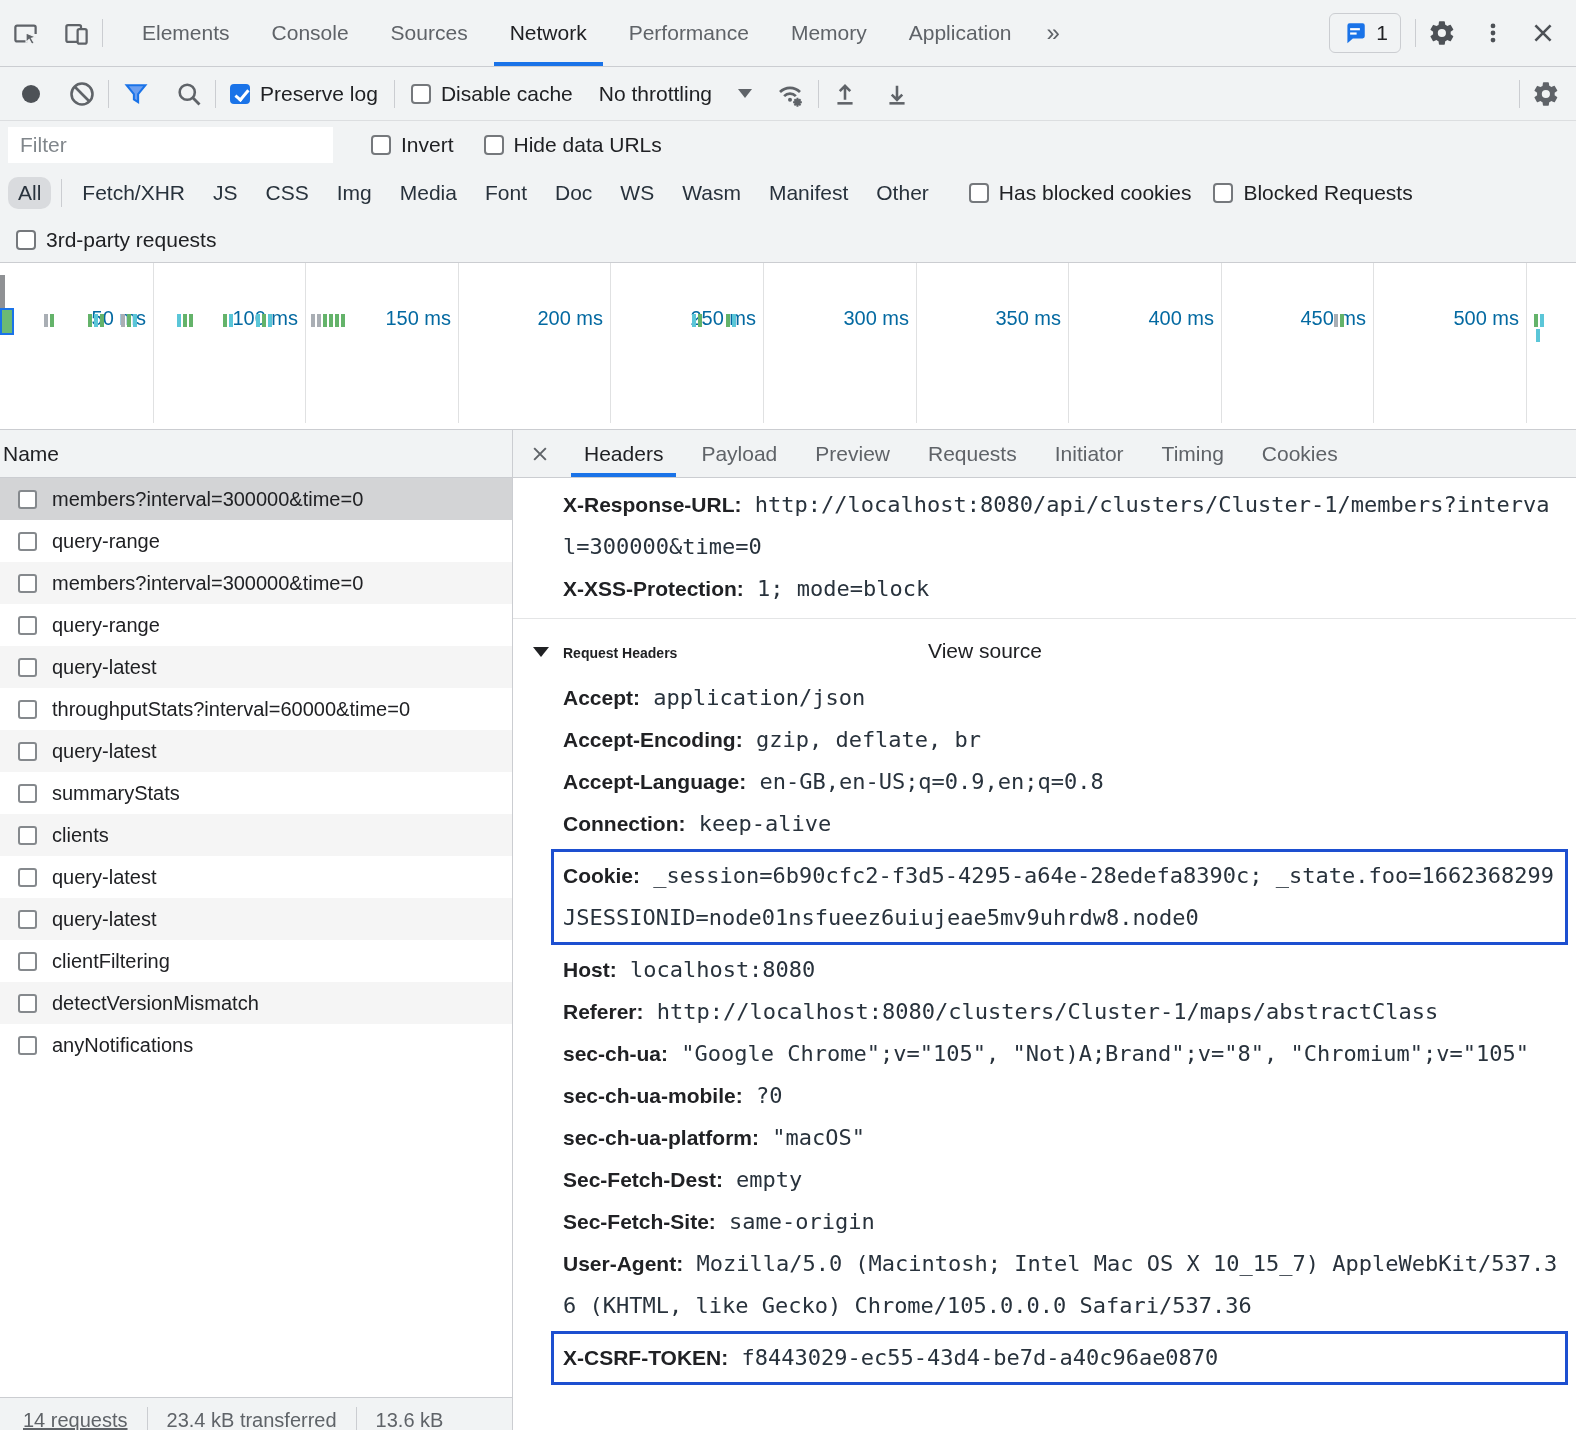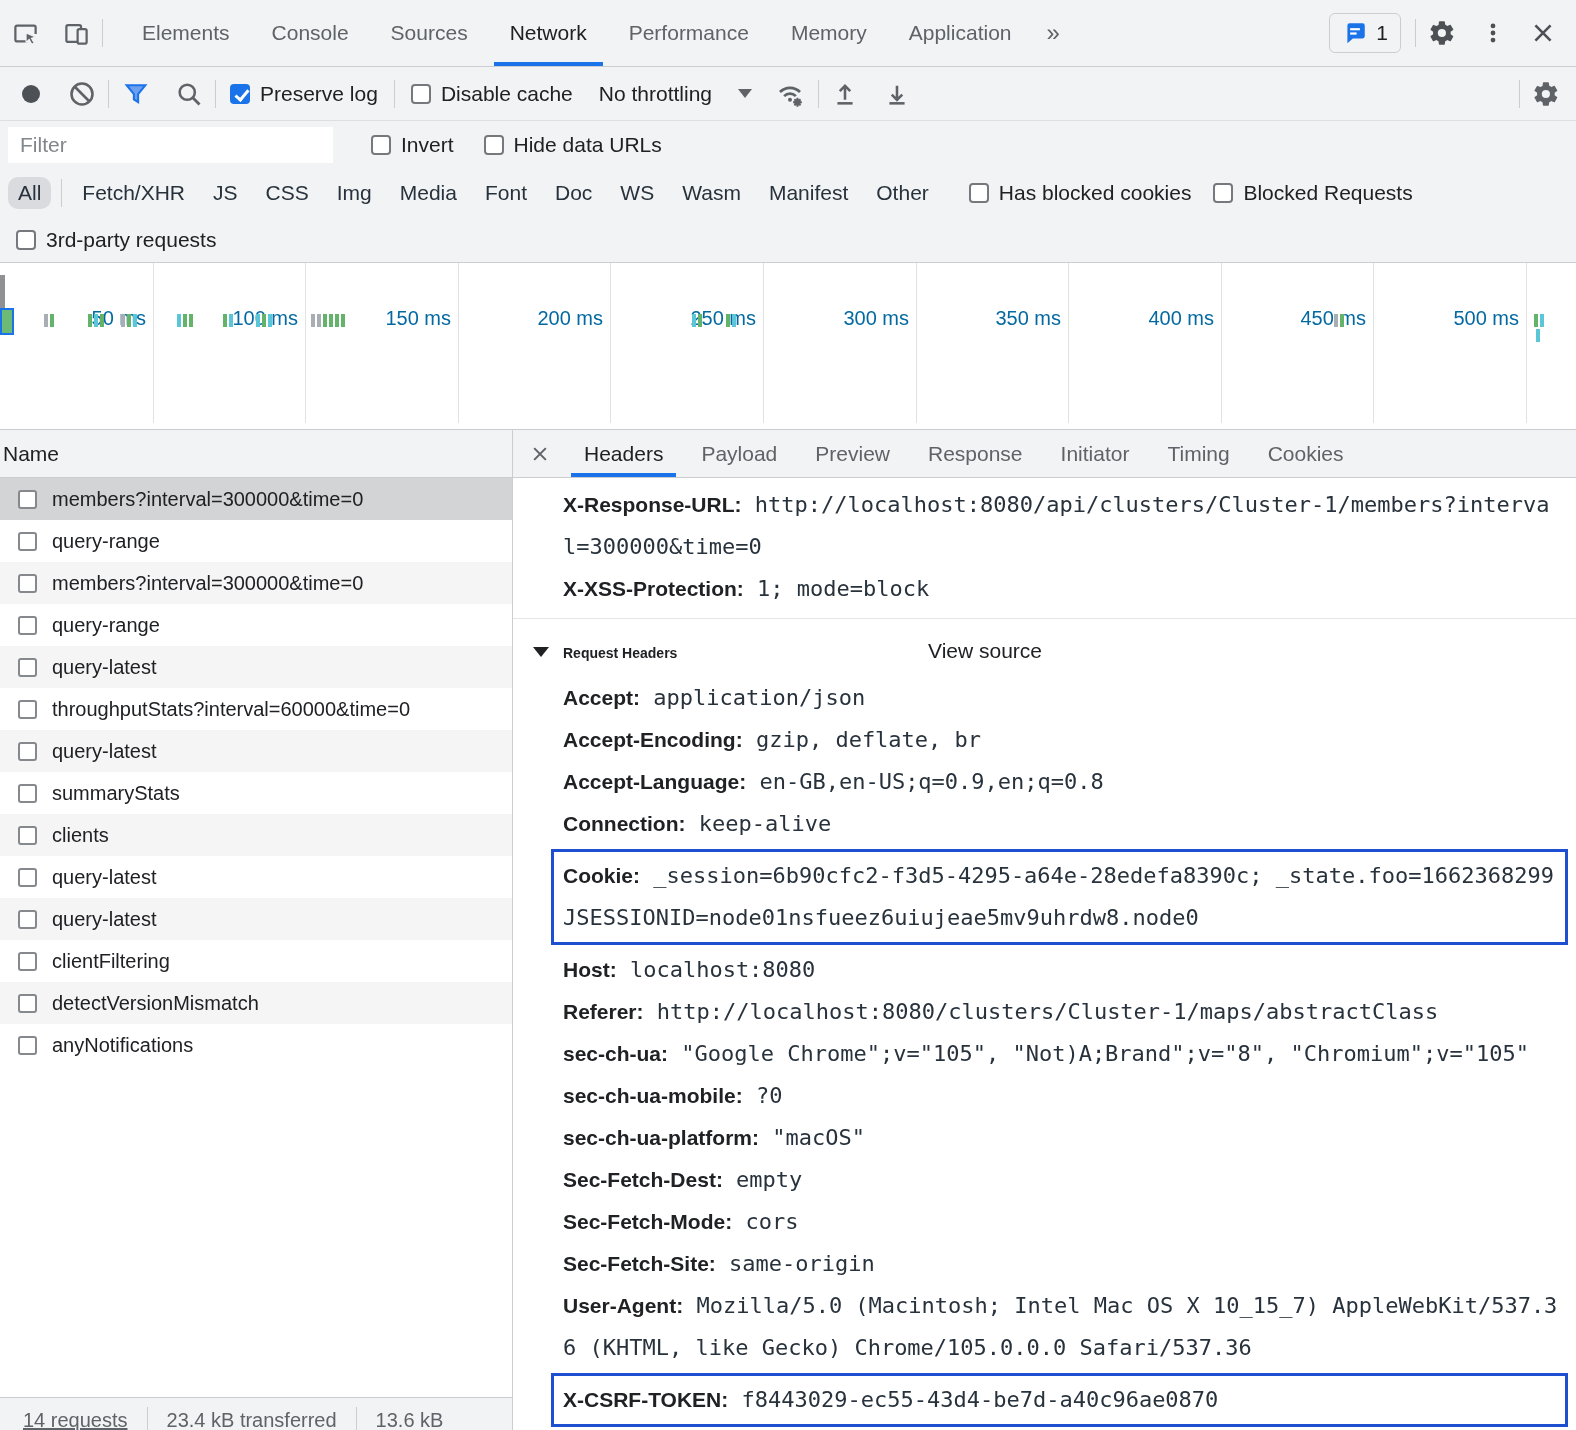"Response" div.dtab { text: Response -> Requests }
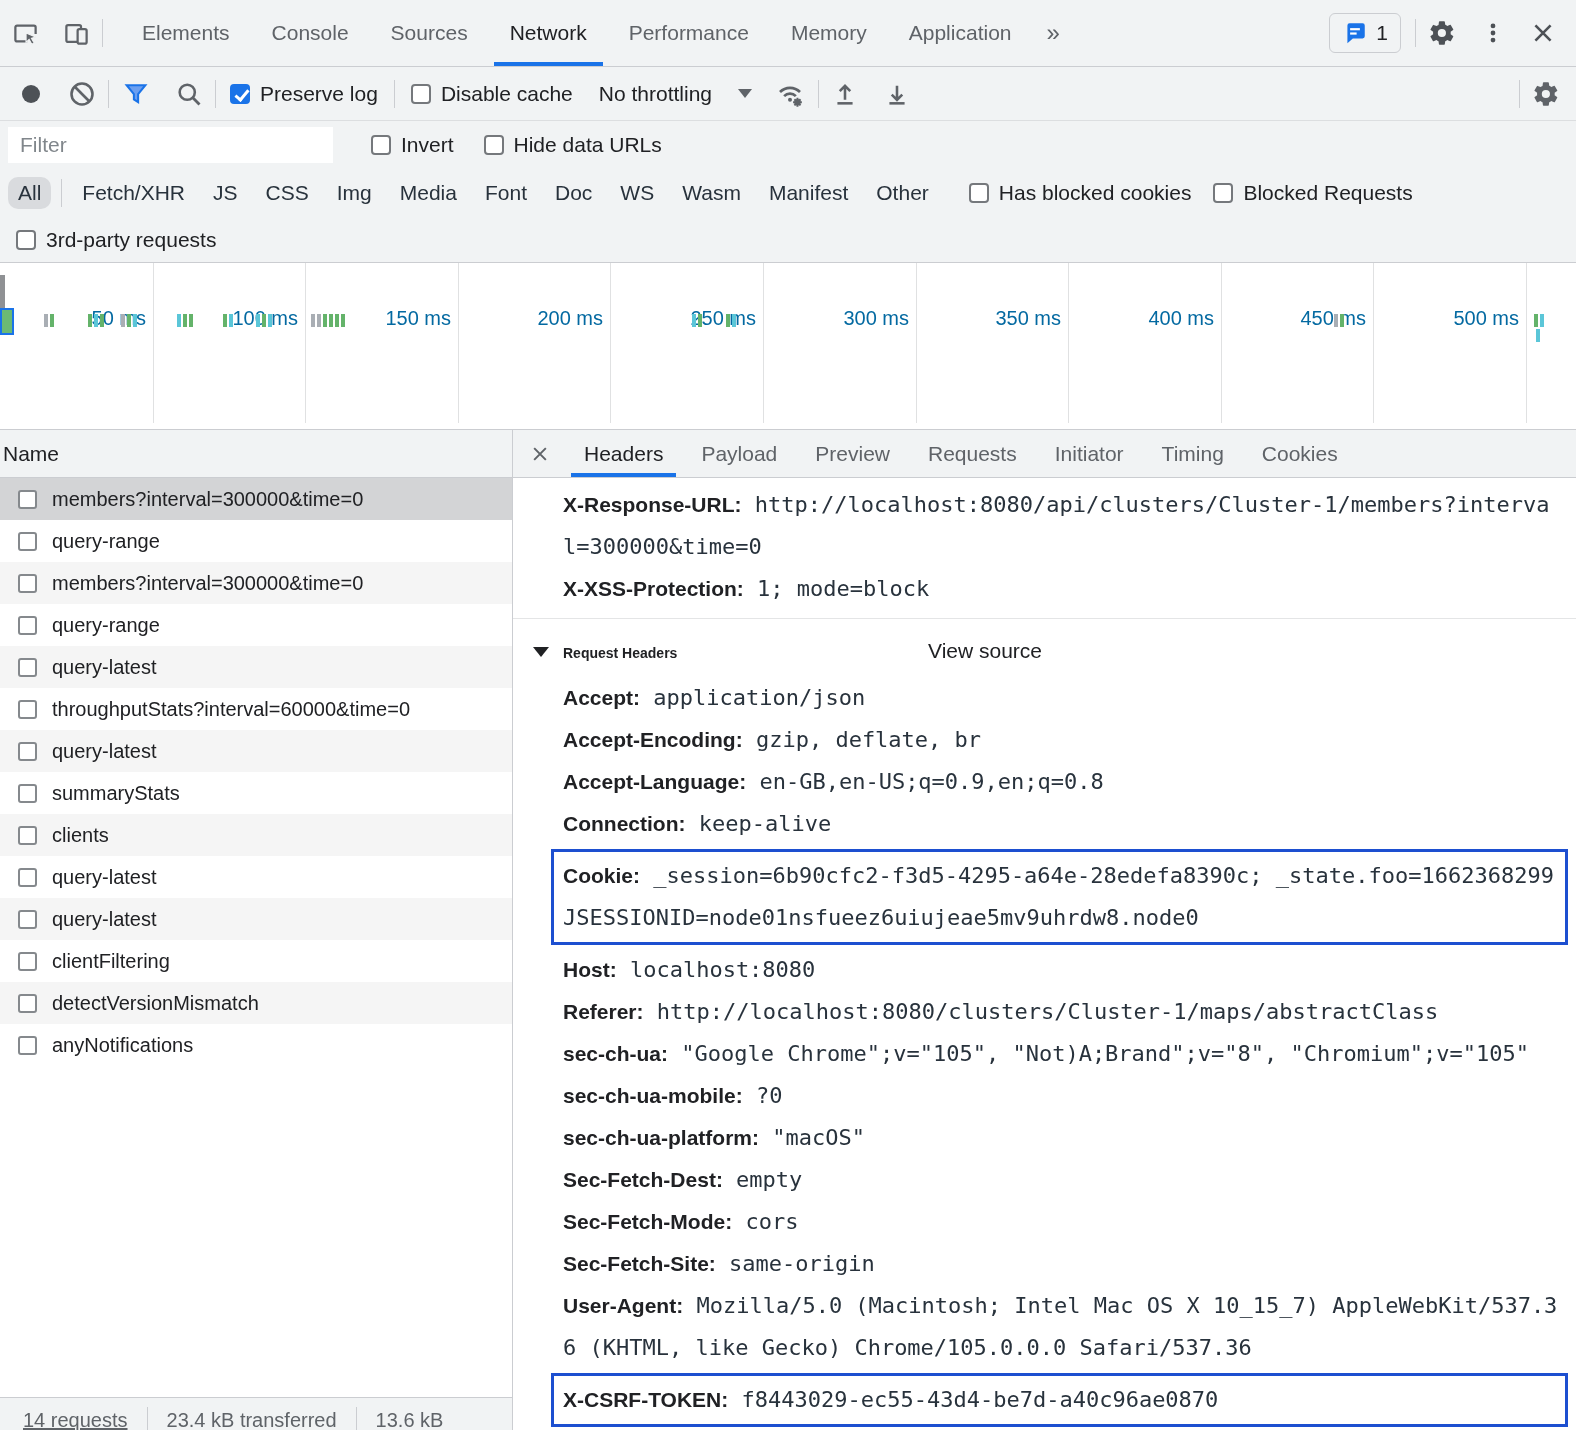"Sec-Fetch-Mode: cors" div.hentry { html: <div> <div><span>Sec-Fetch-Mode:</span><span> cors</span></div> </div> -> none }
